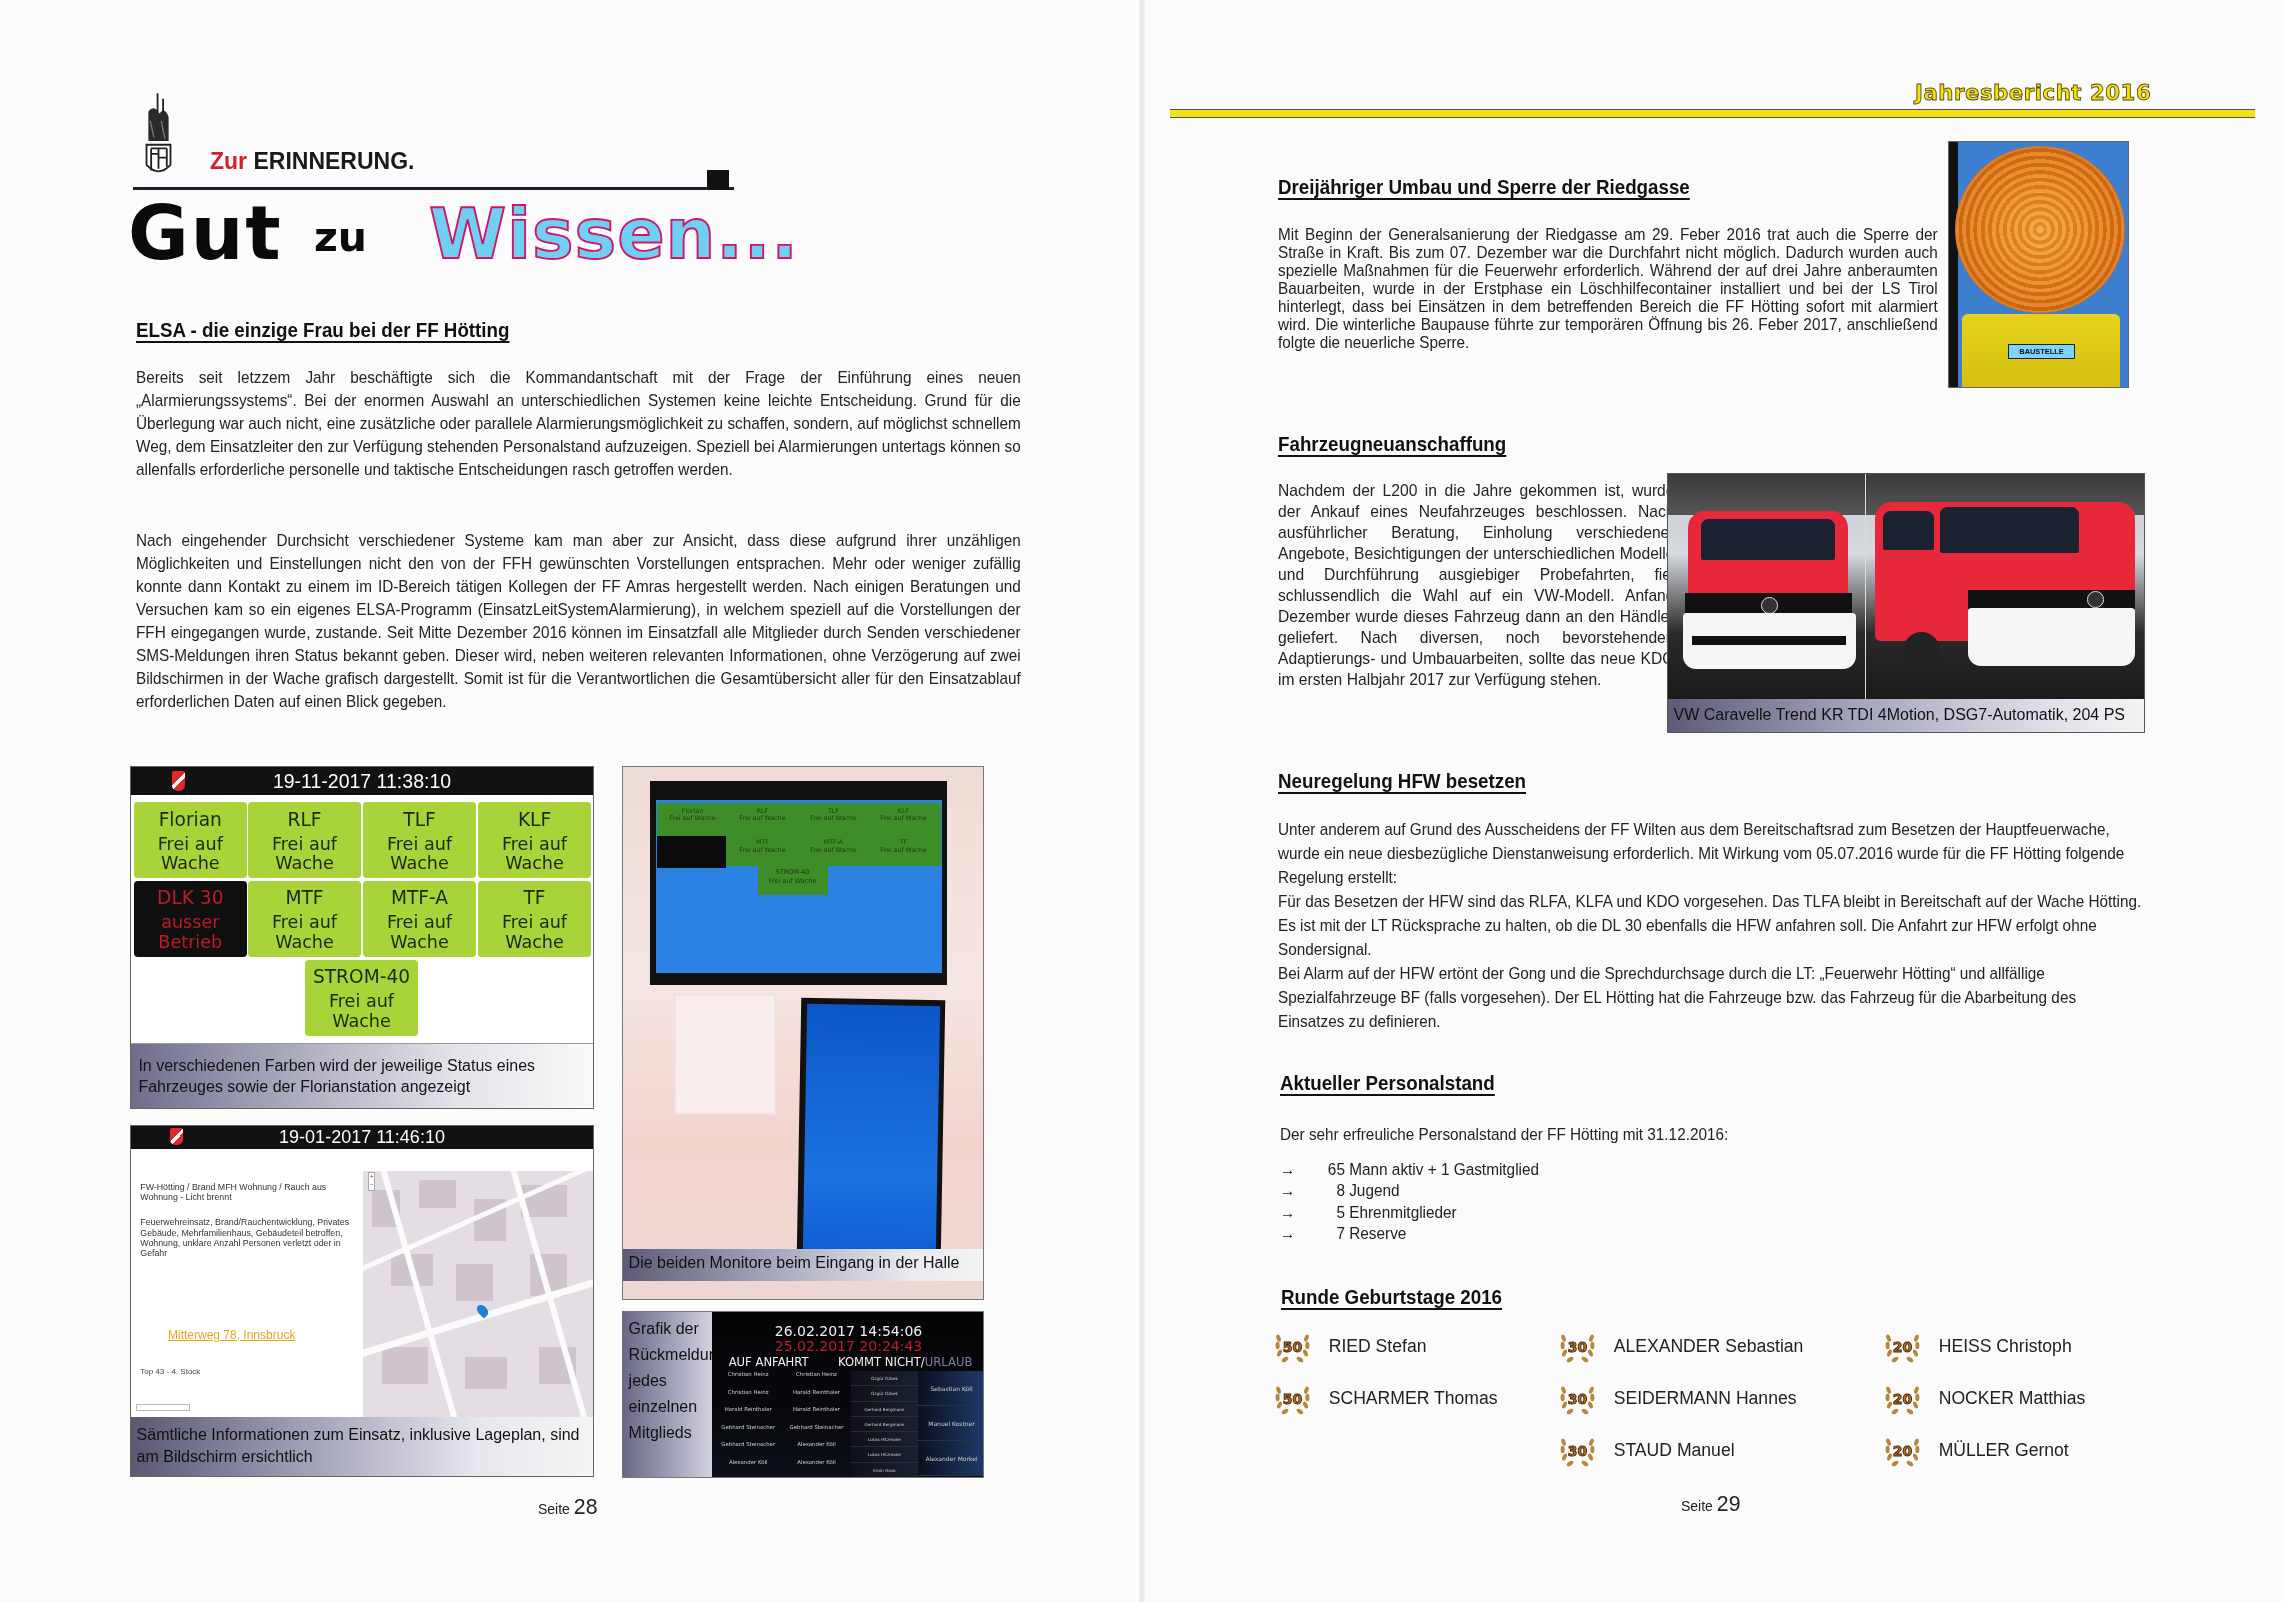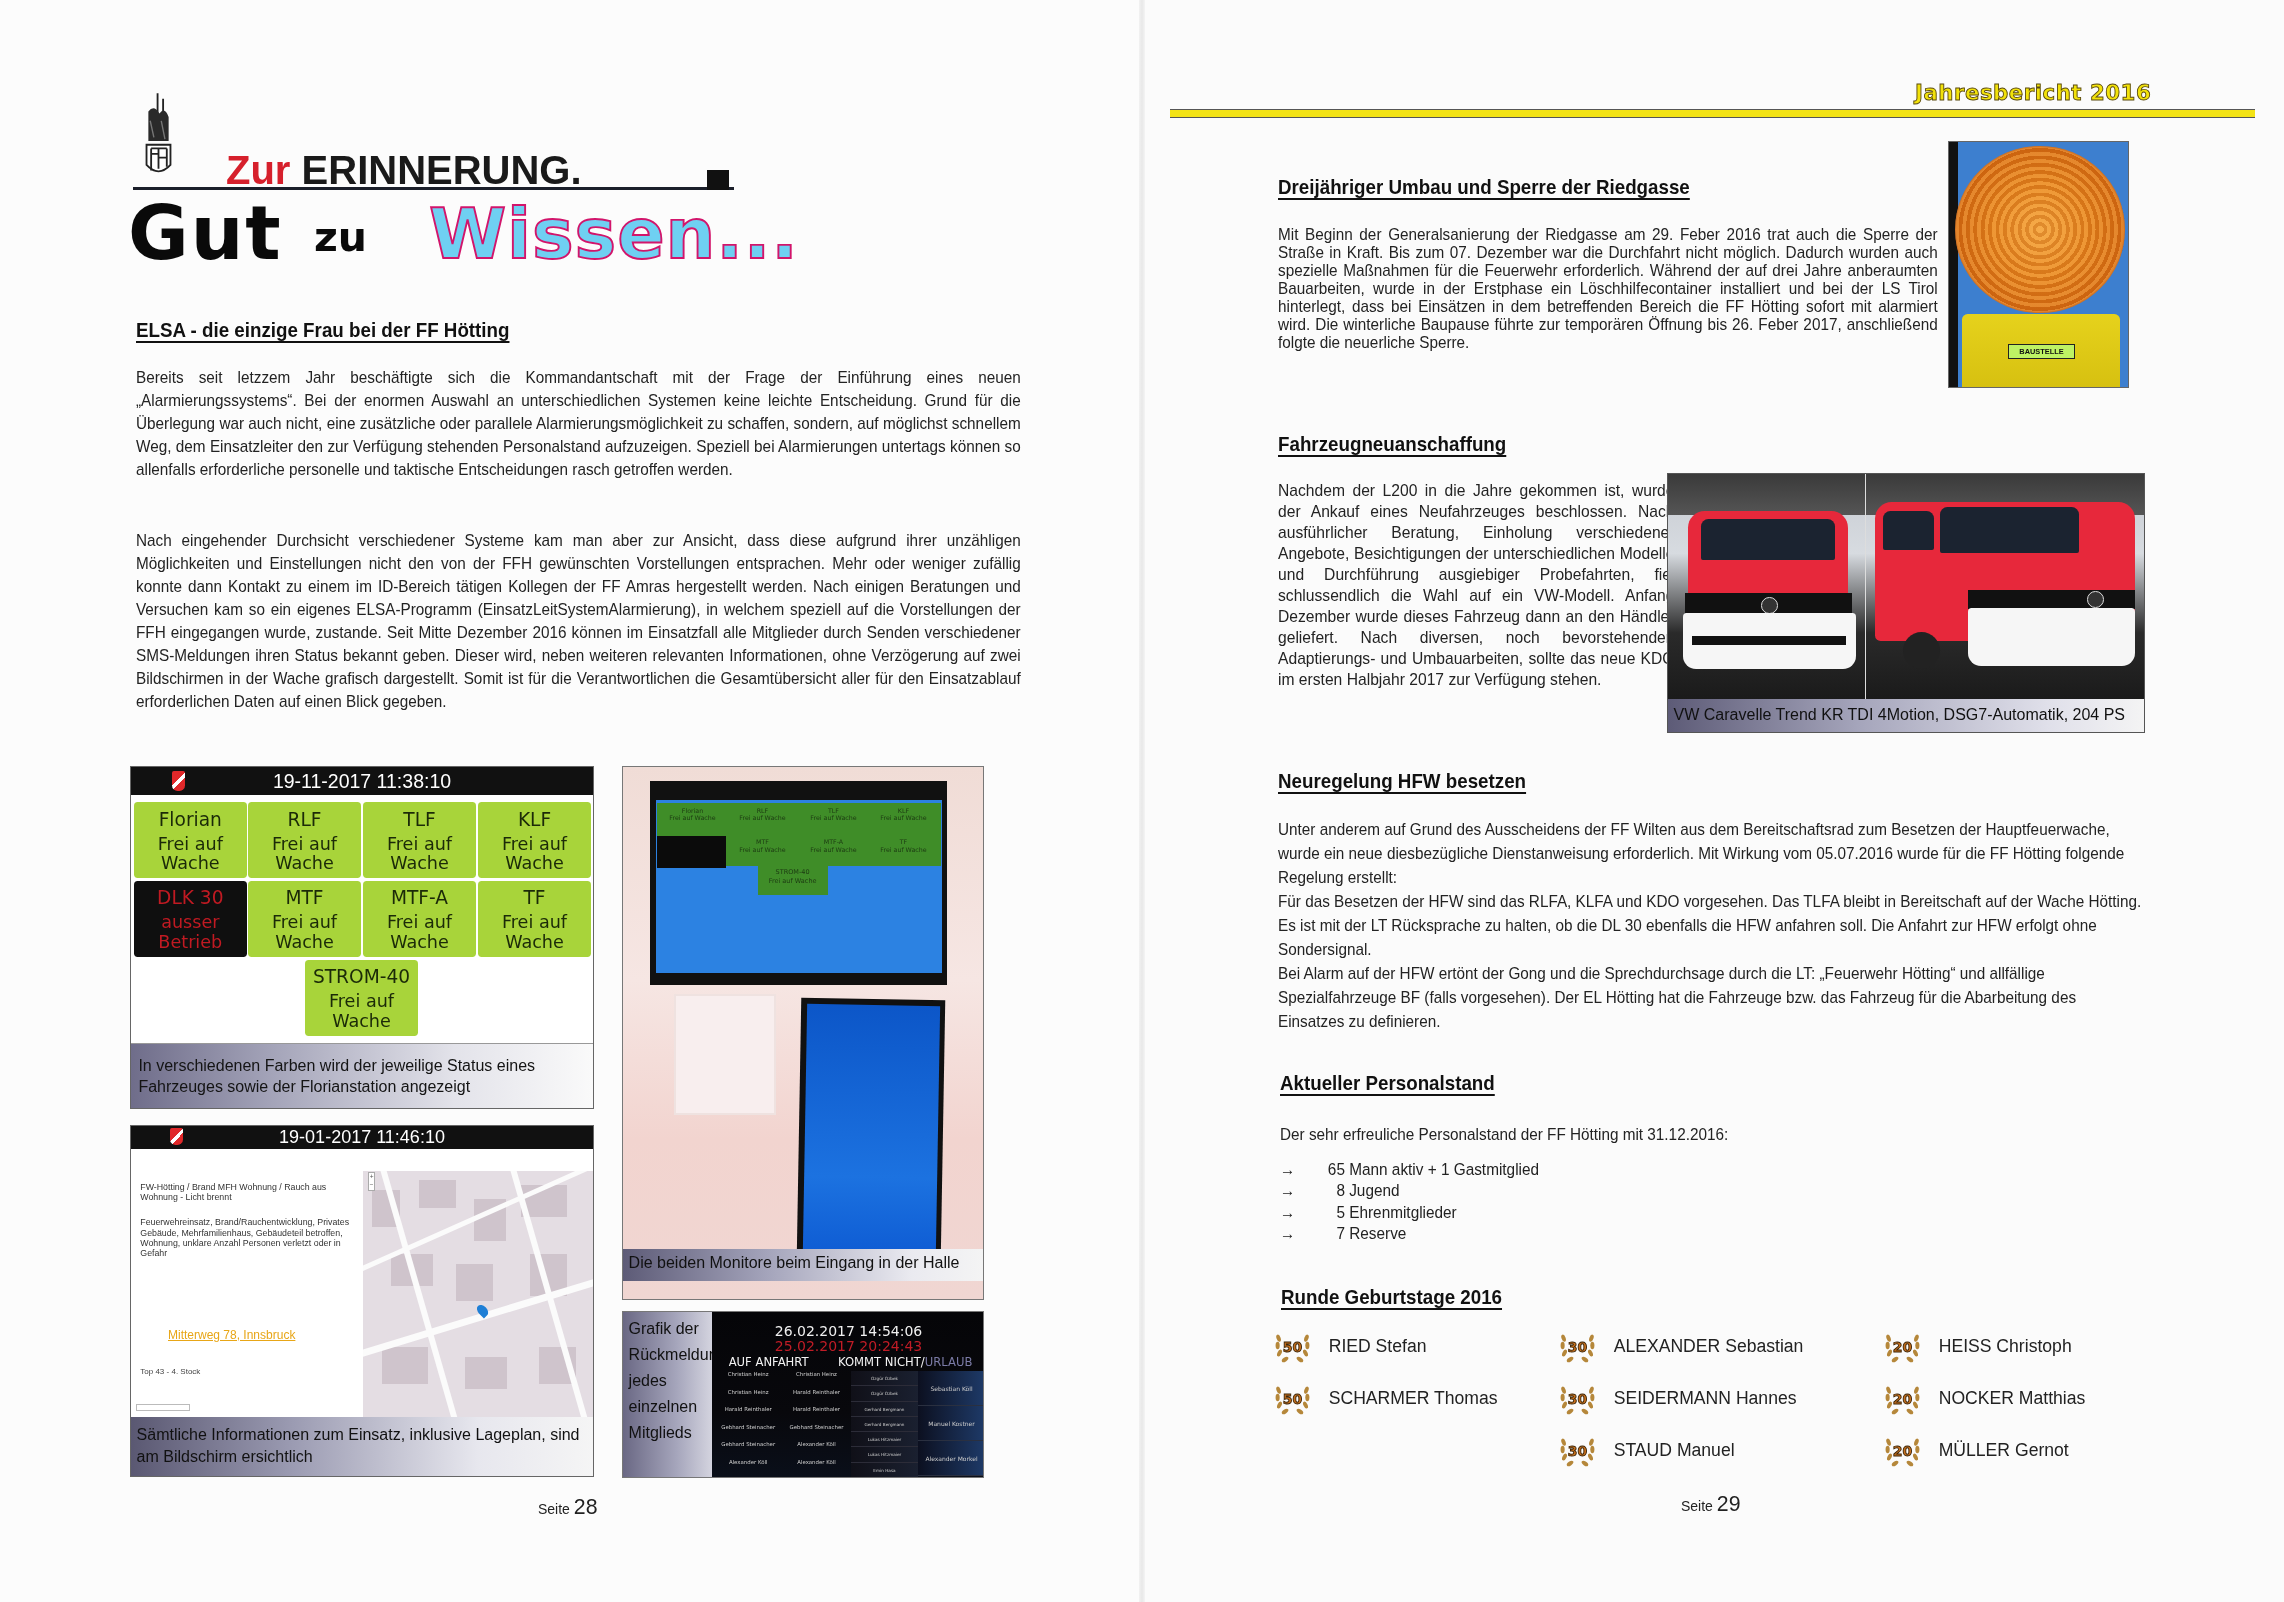"Zur ERINNERUNG." .zur { font-size: 40px -> 23px; margin-left: 16px -> none }
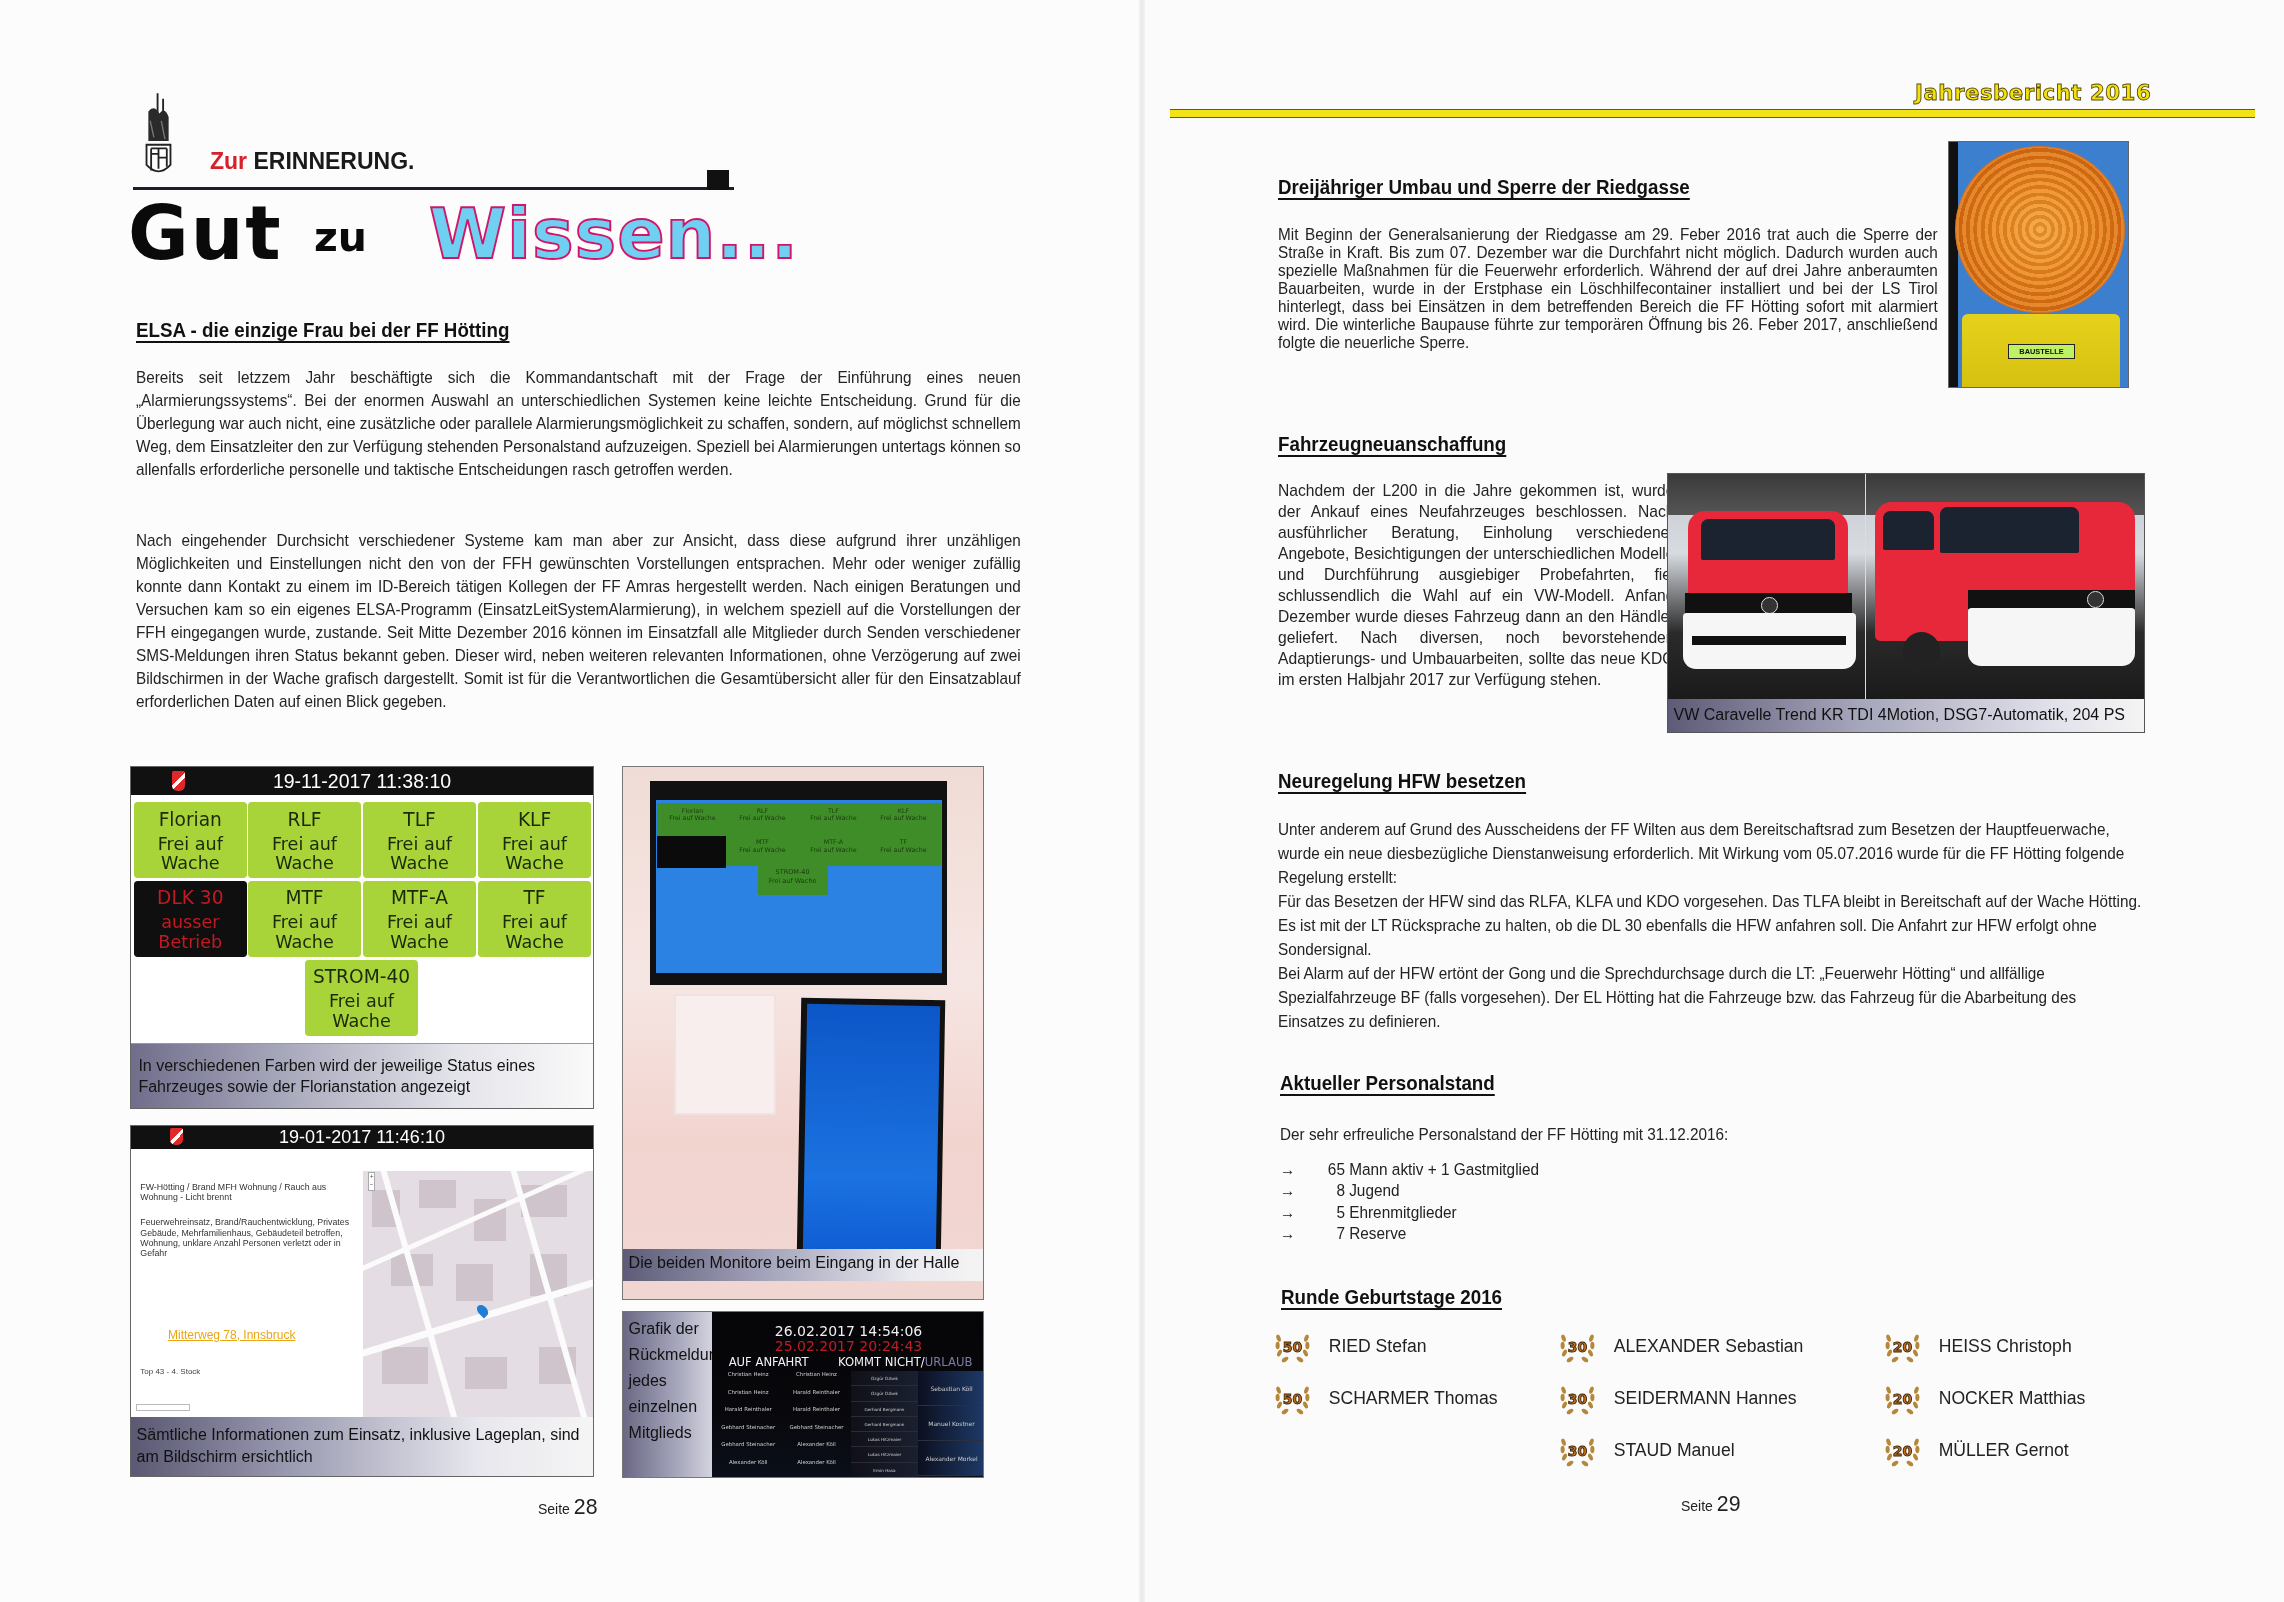"BAUSTELLE" .lamp-label { background: #bef264 -> #7dd3fc }
